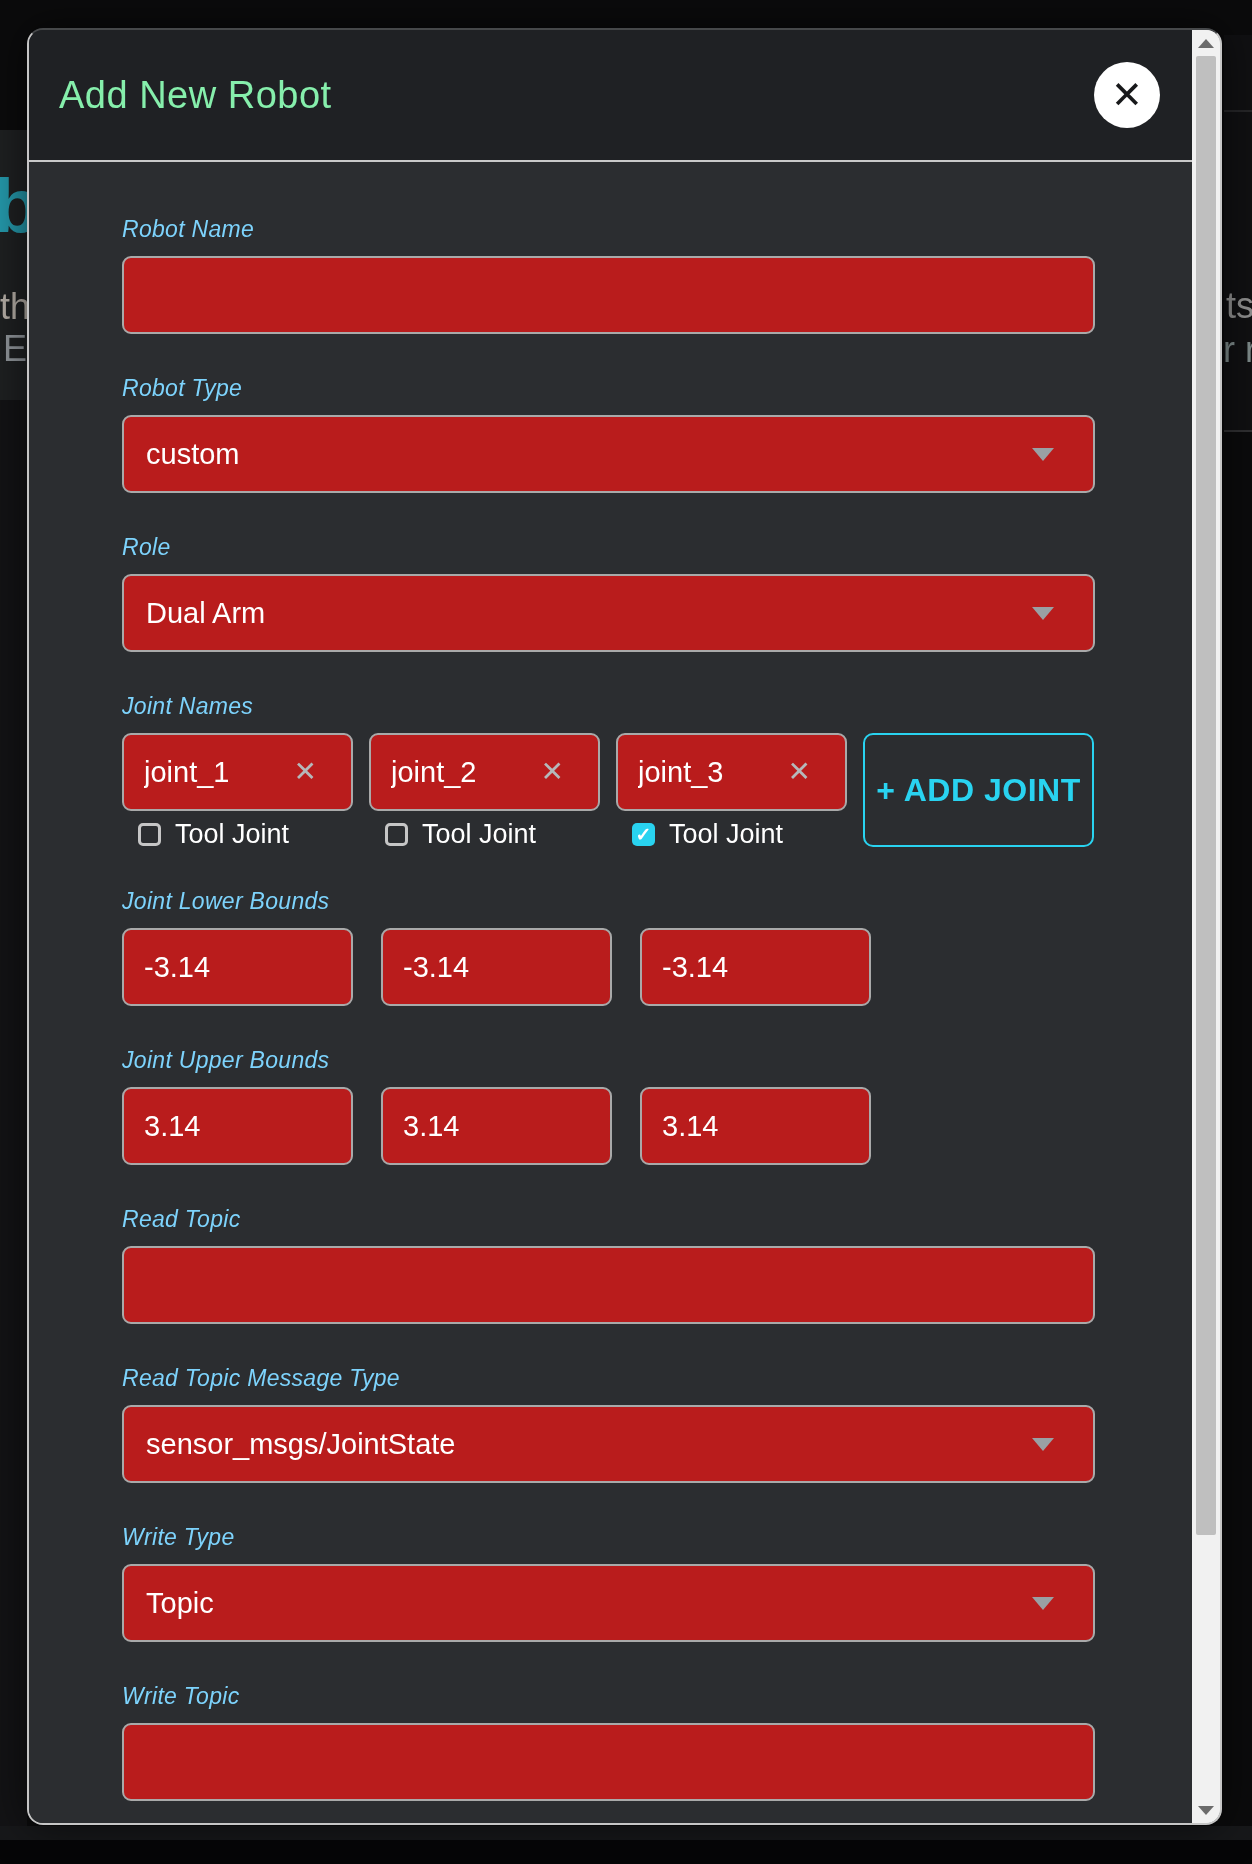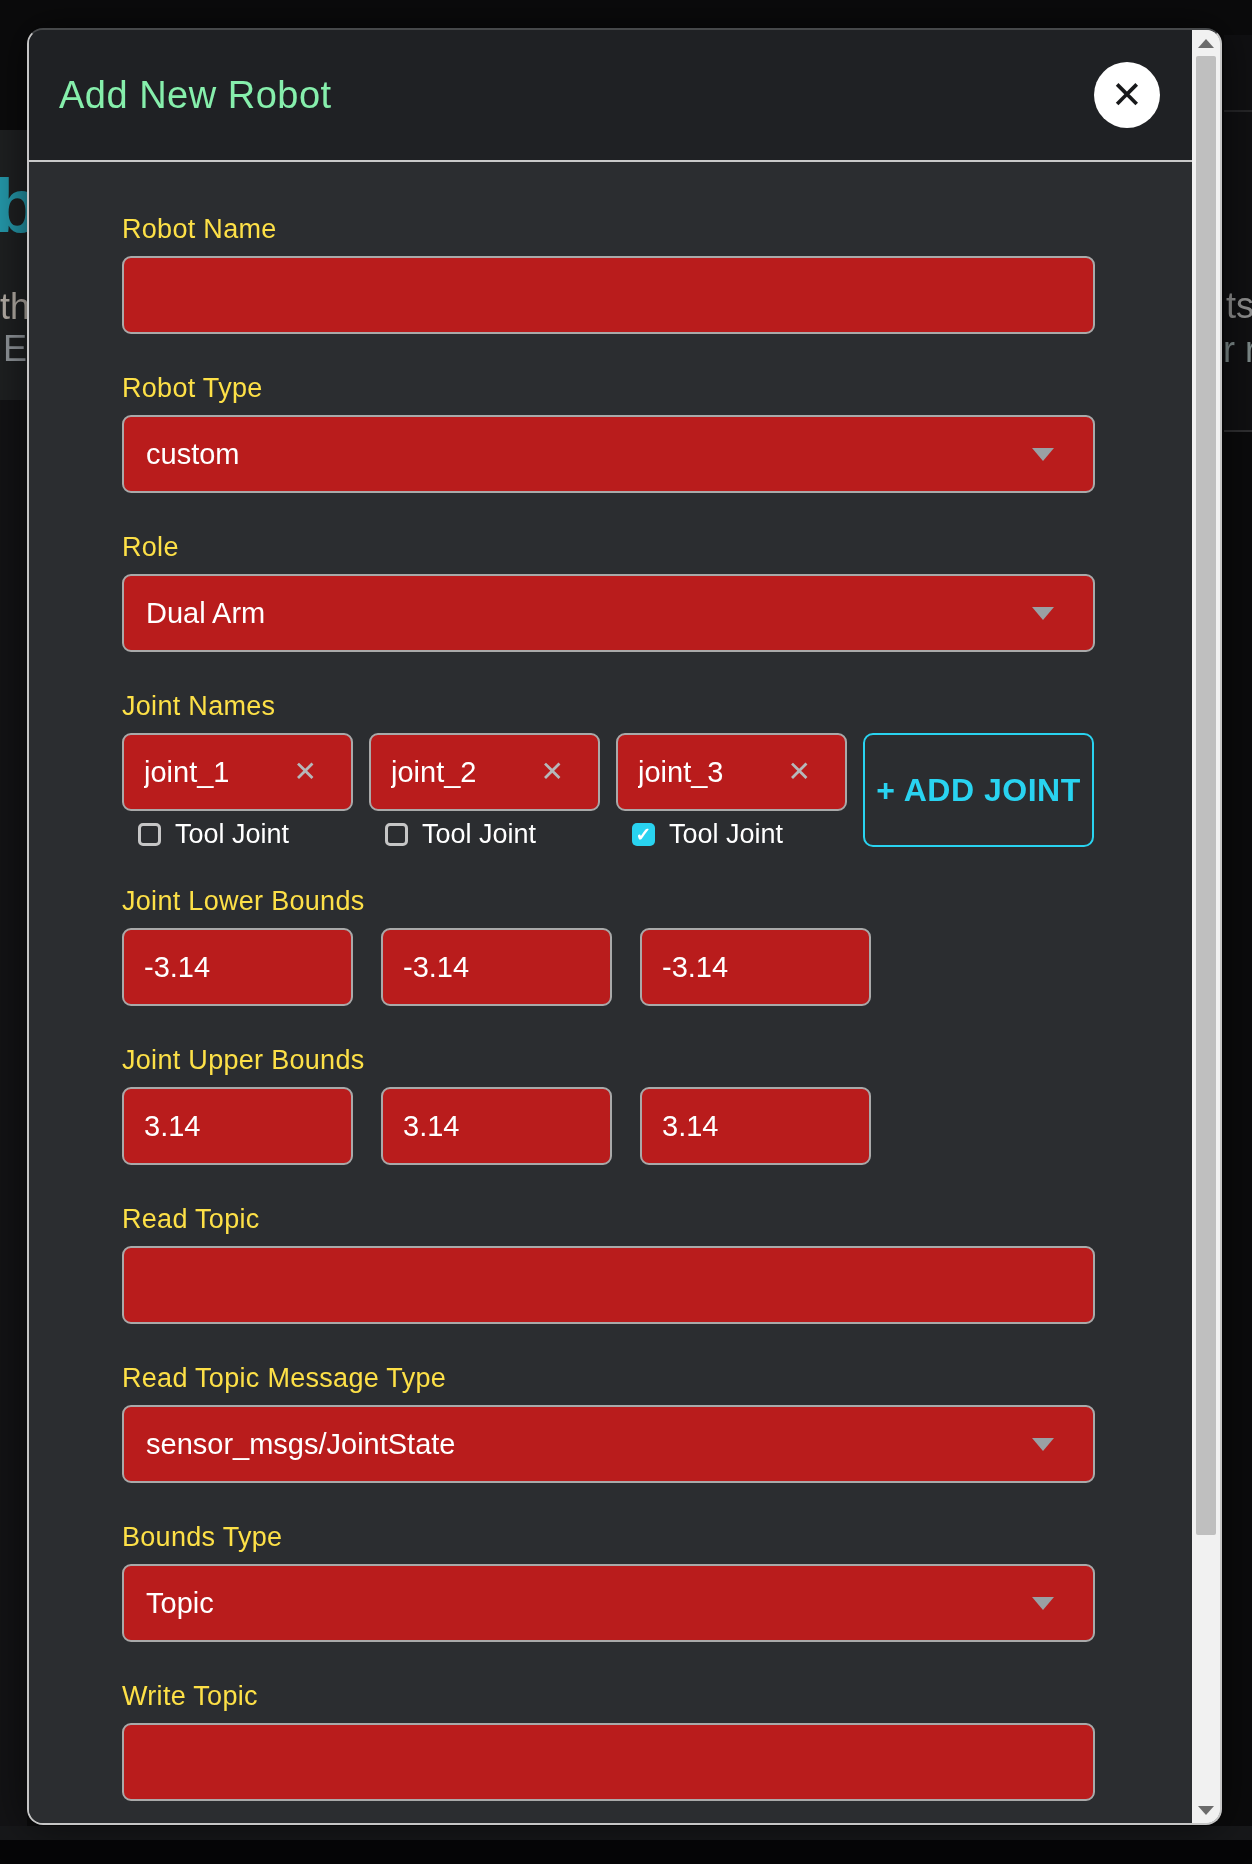"Robot Name" .field-label { color: #fde047 -> #7dd3fc; font-size: 27px -> 23px; font-style: none -> italic }
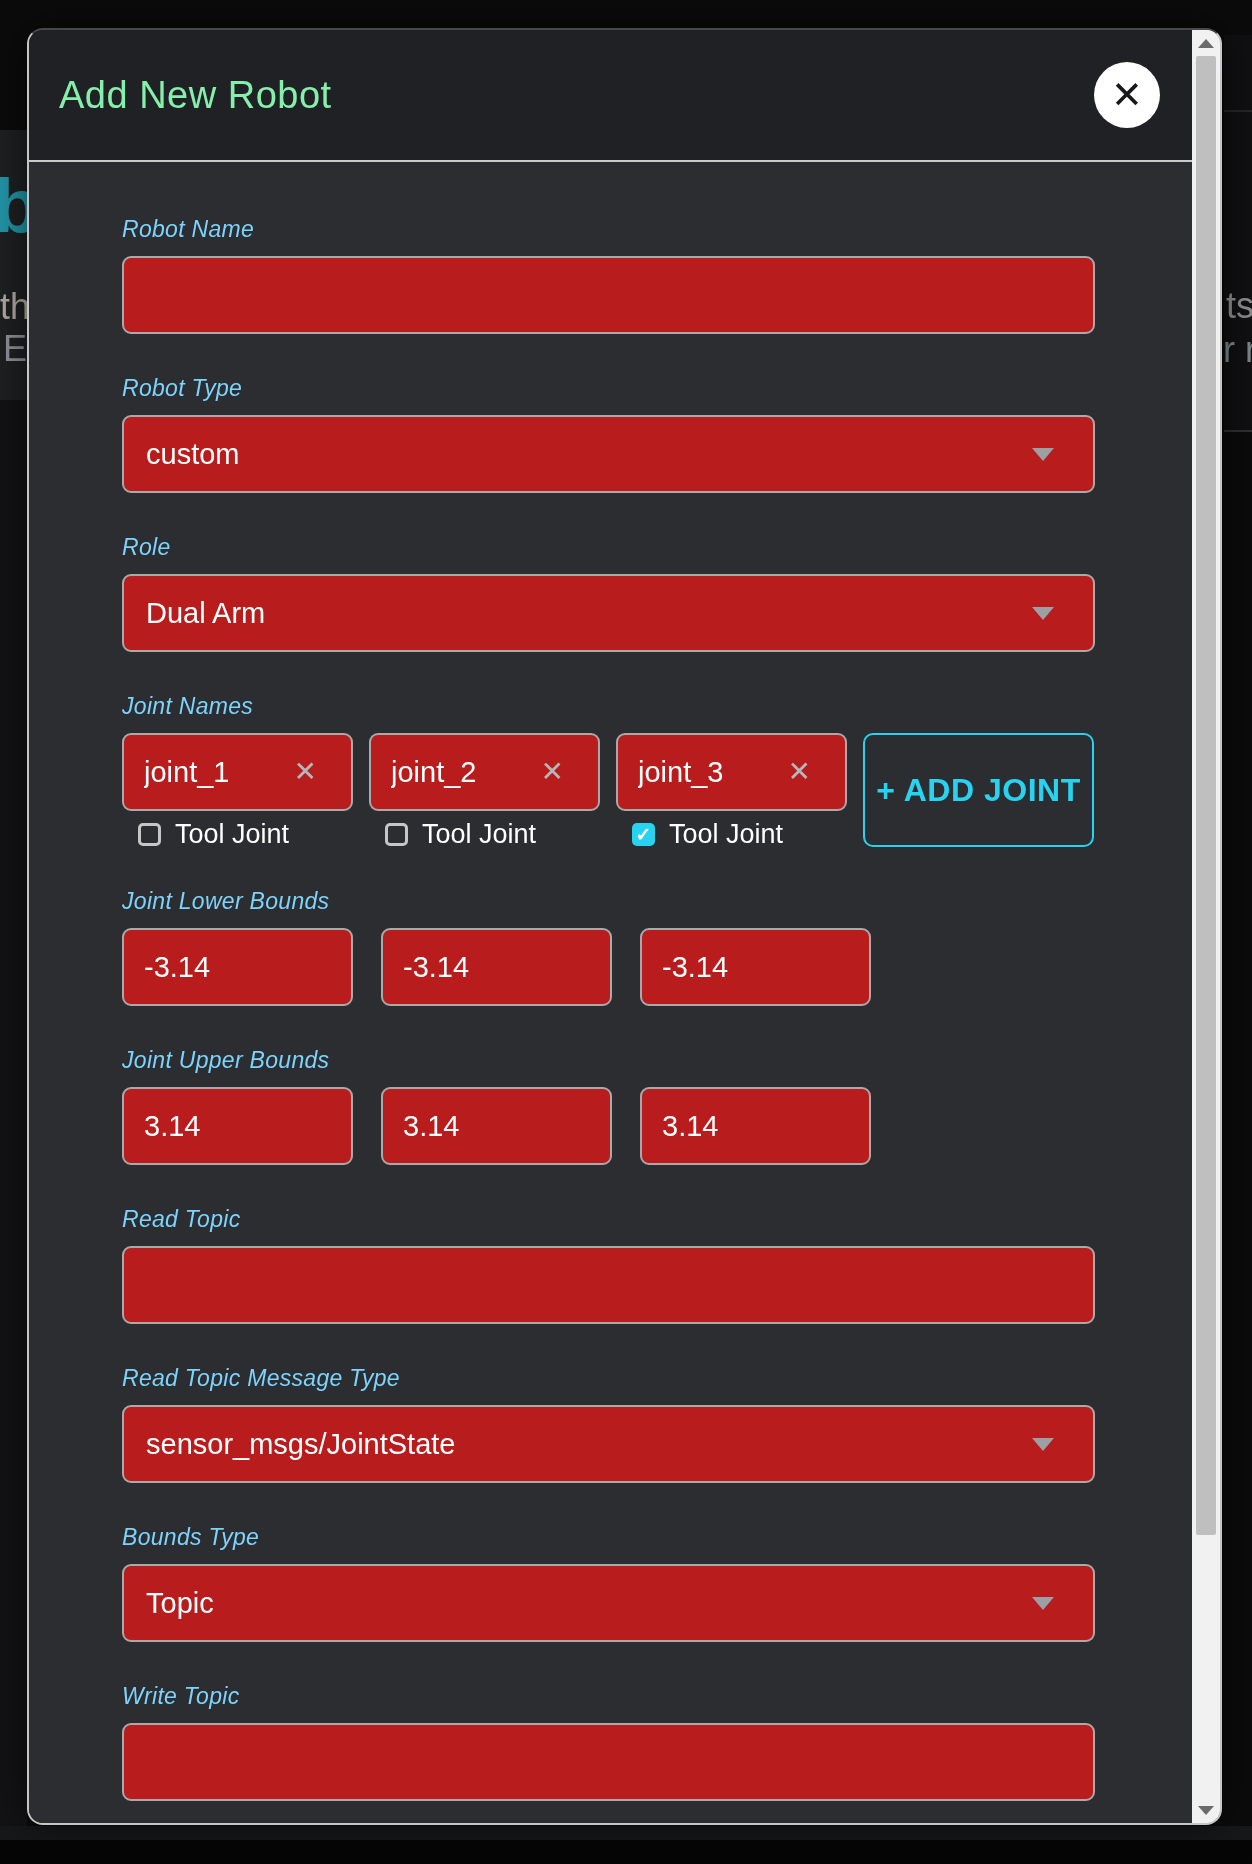"Bounds Type" div.field-label { text: Bounds -> Write }
